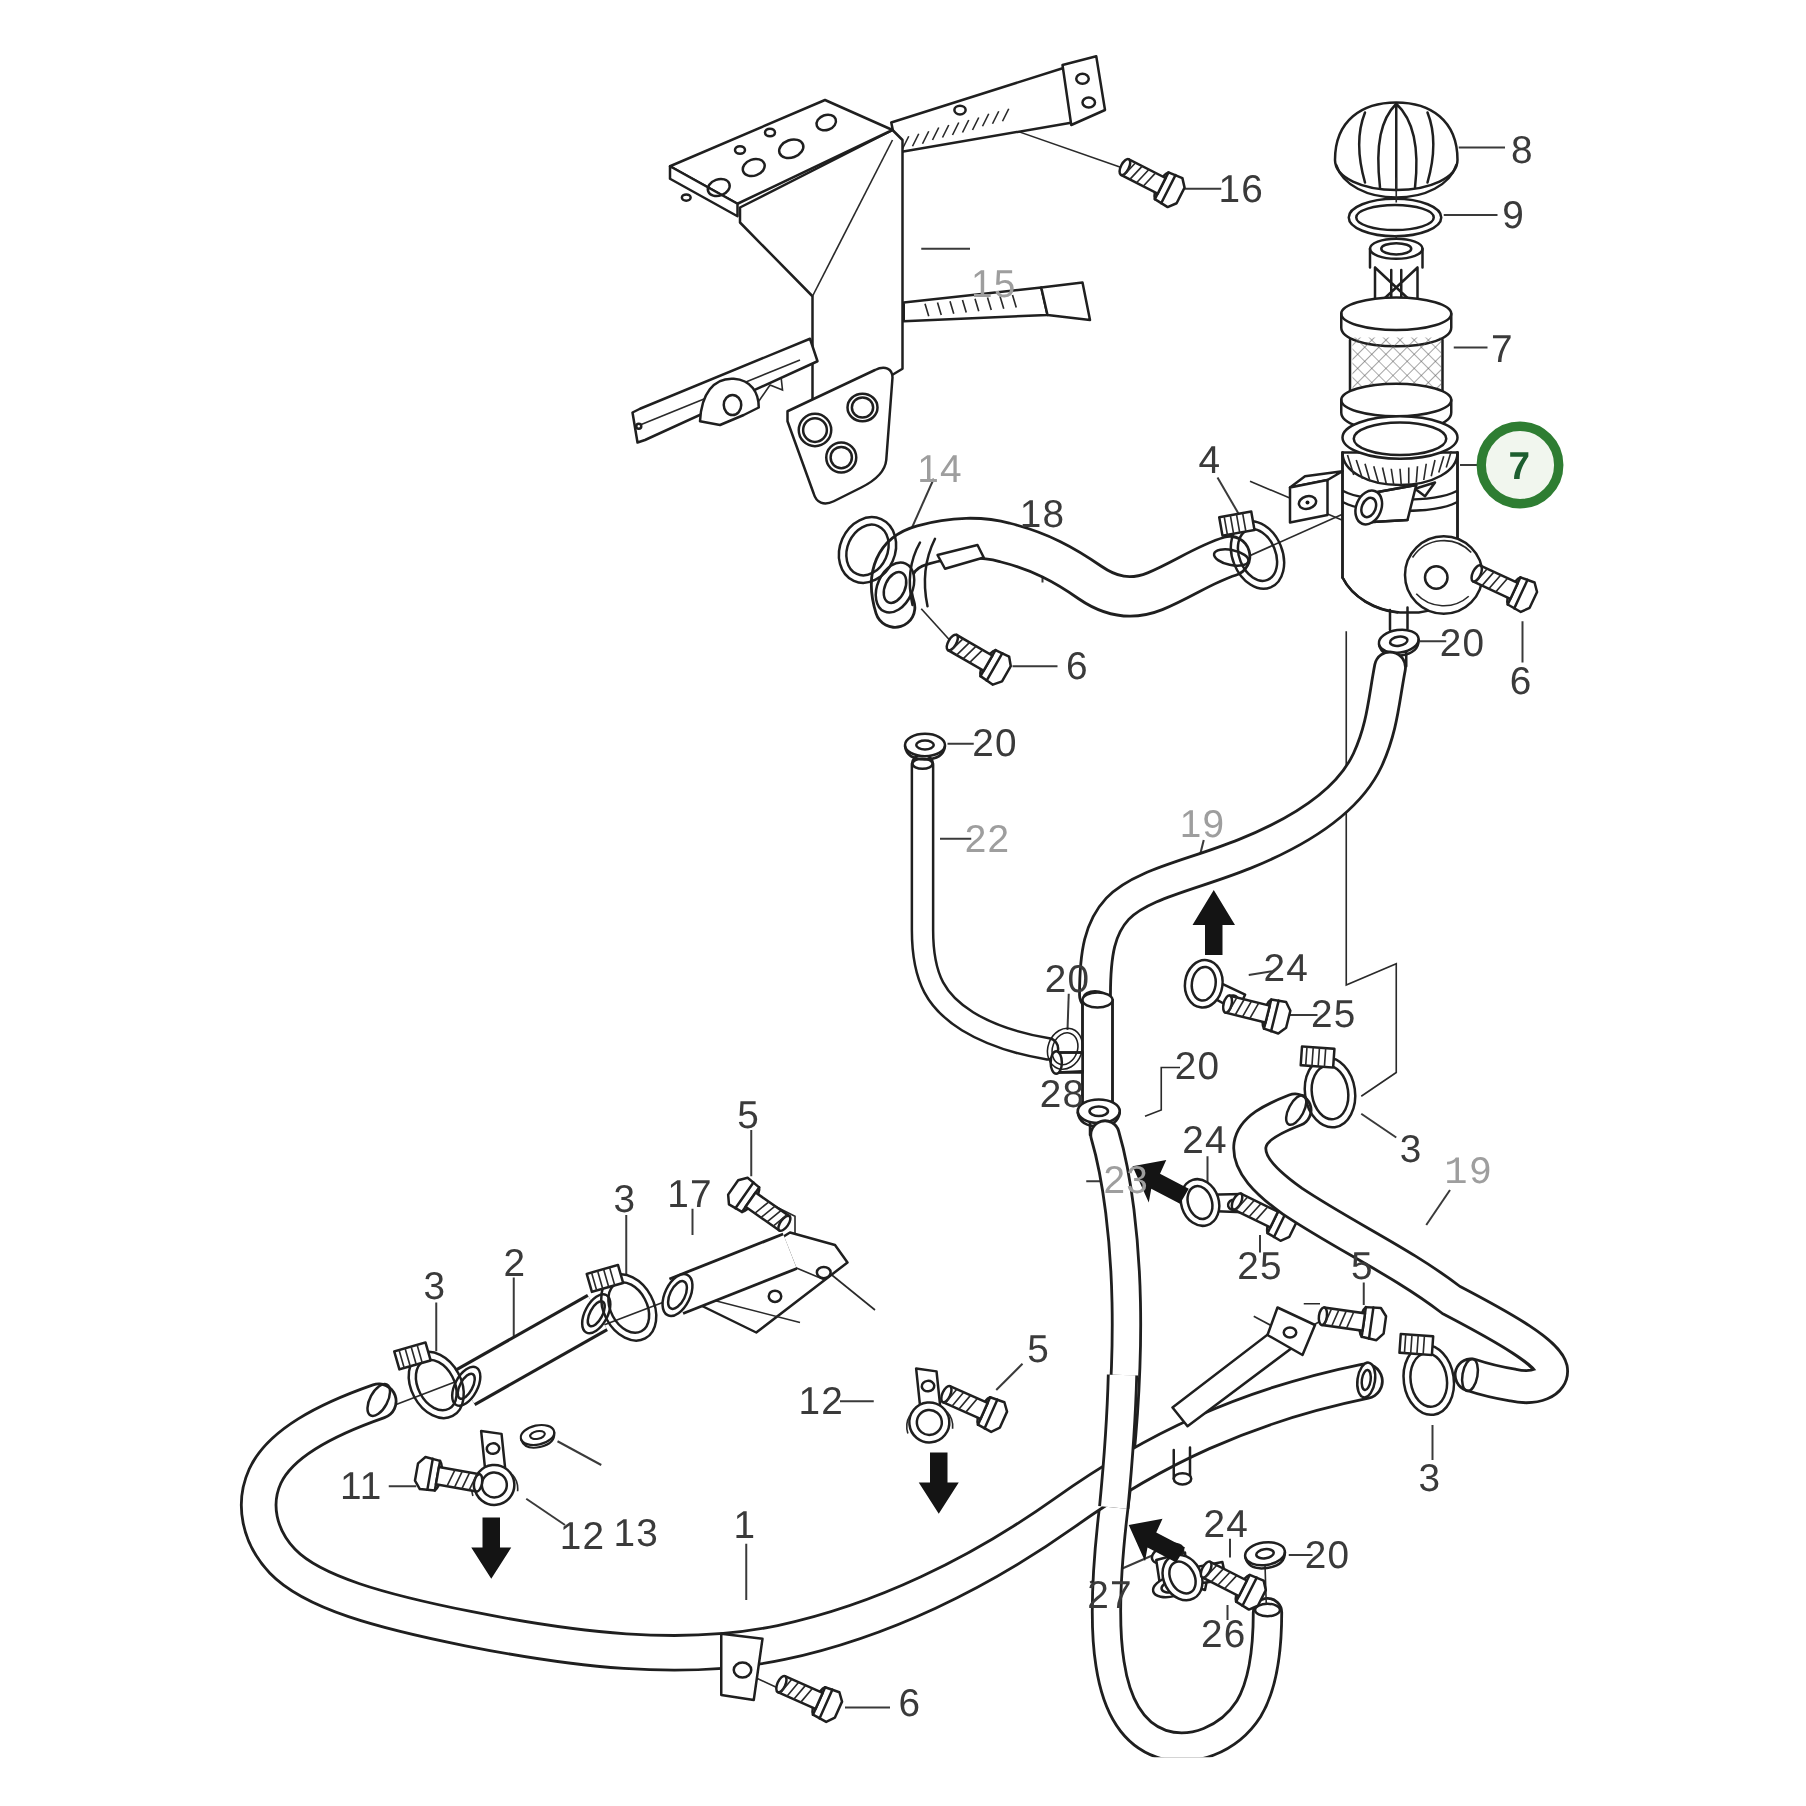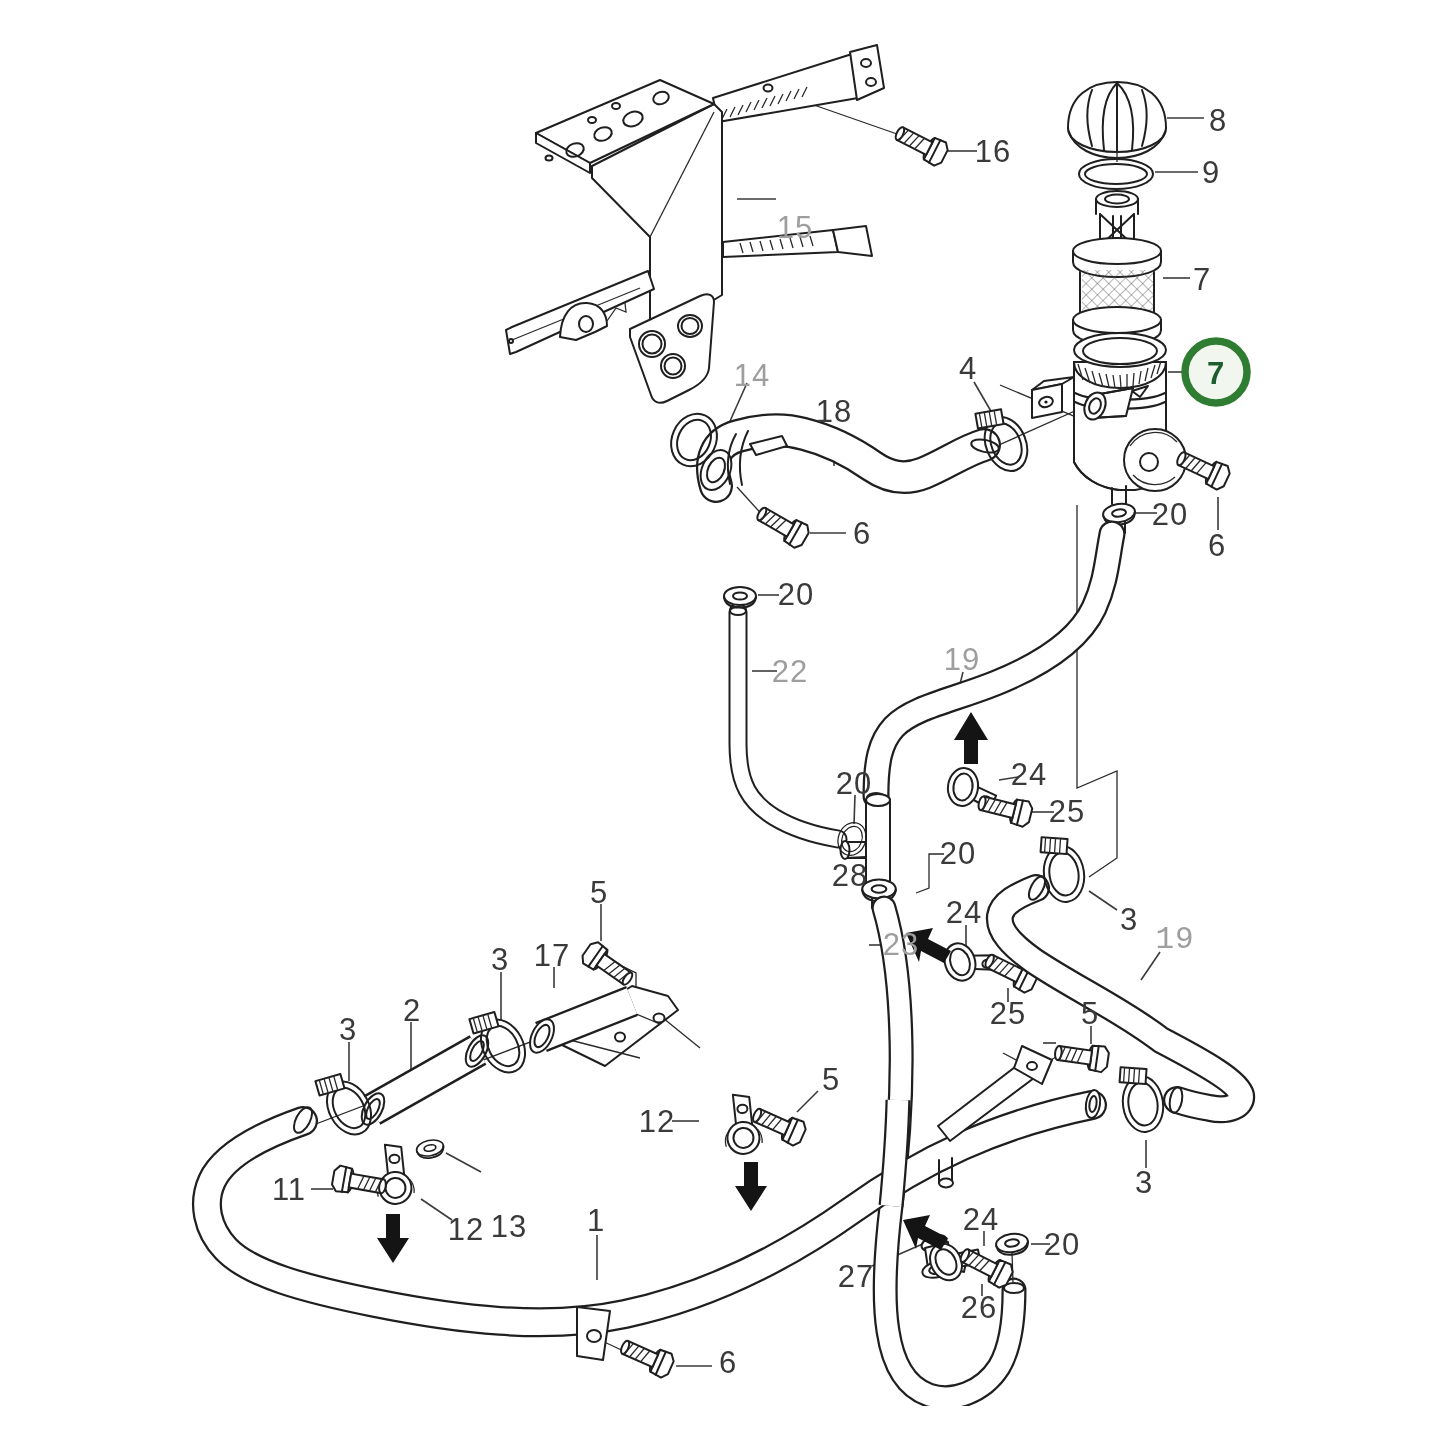"27" div.co { left: 856px -> 888px }
